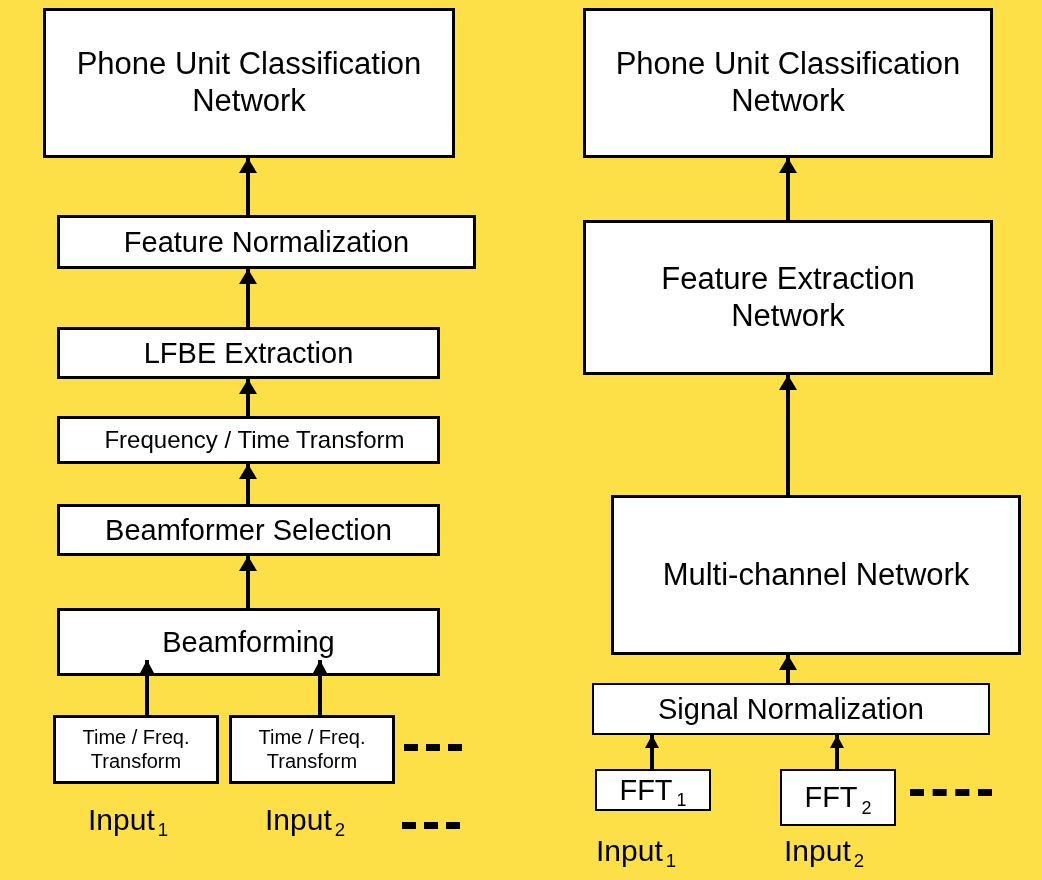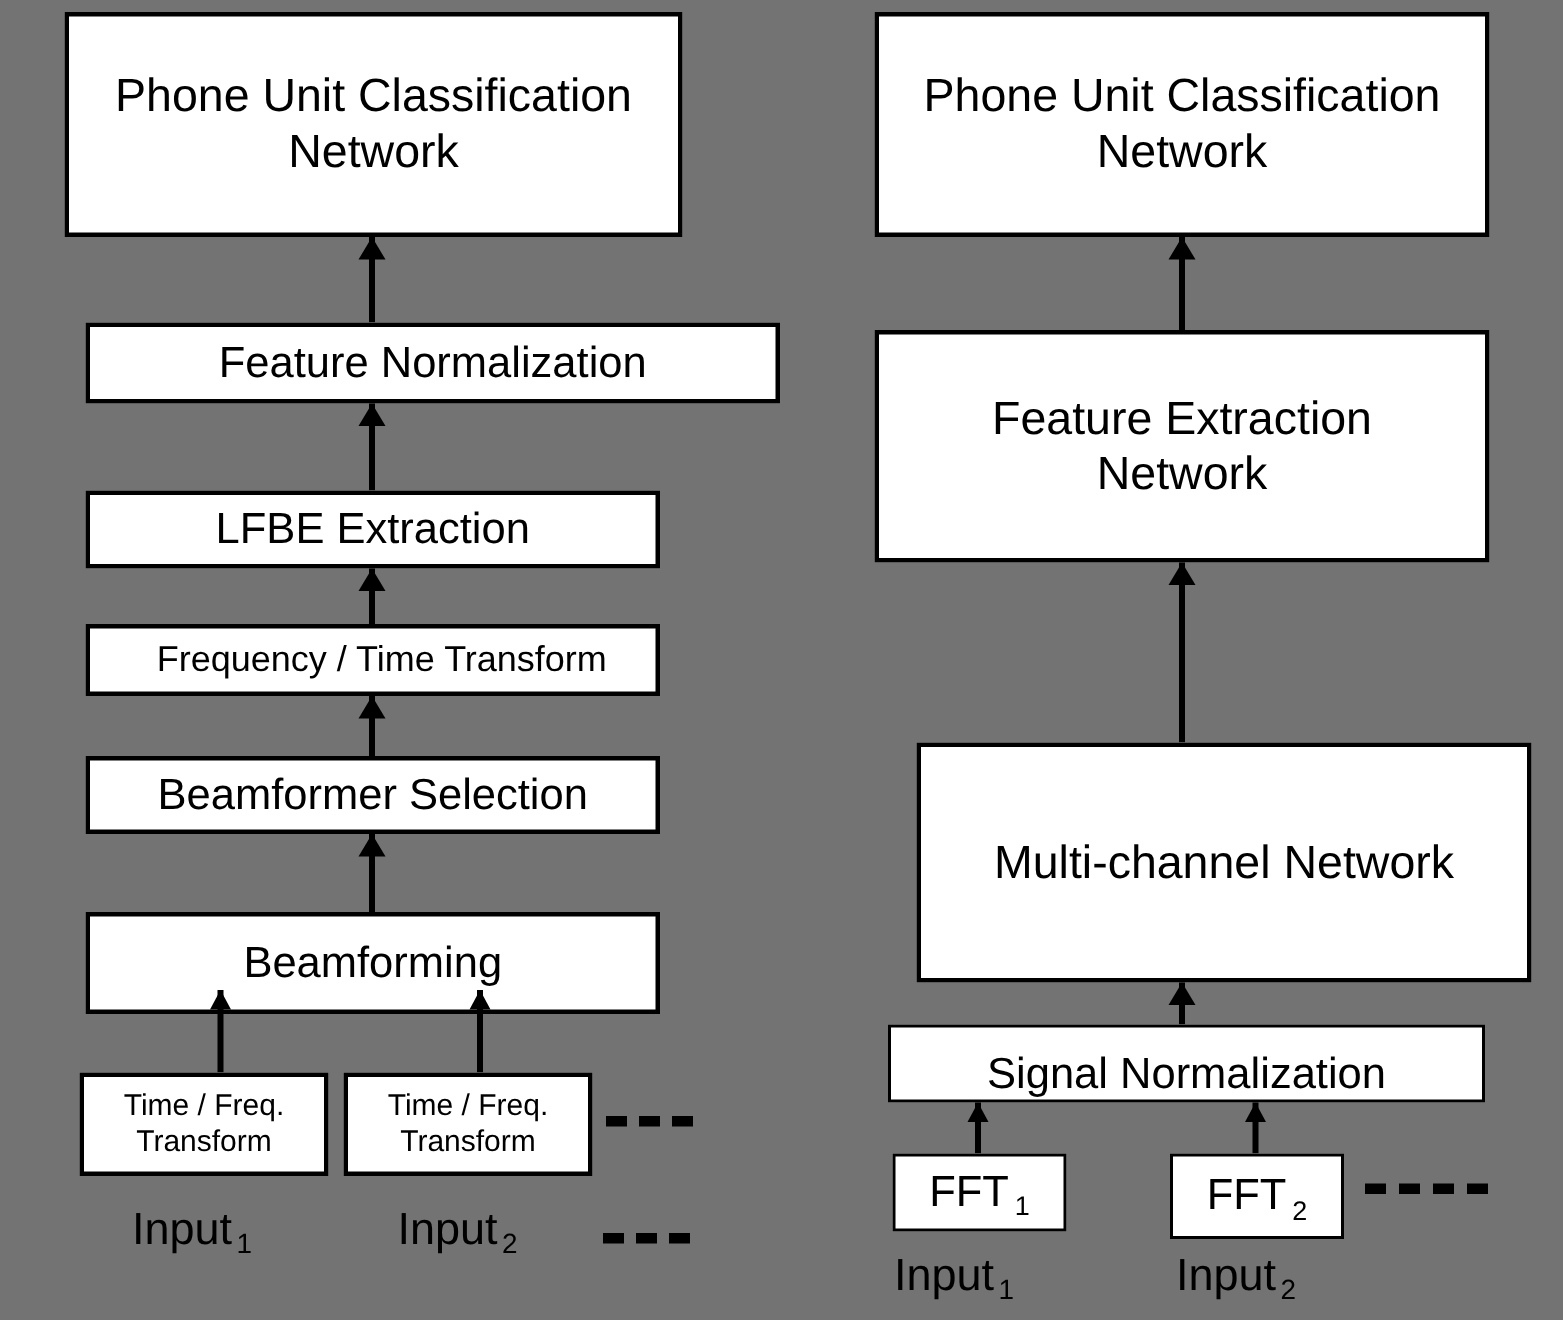"Phone Unit Classification" #canvas { background: #737373 -> #fde047 }
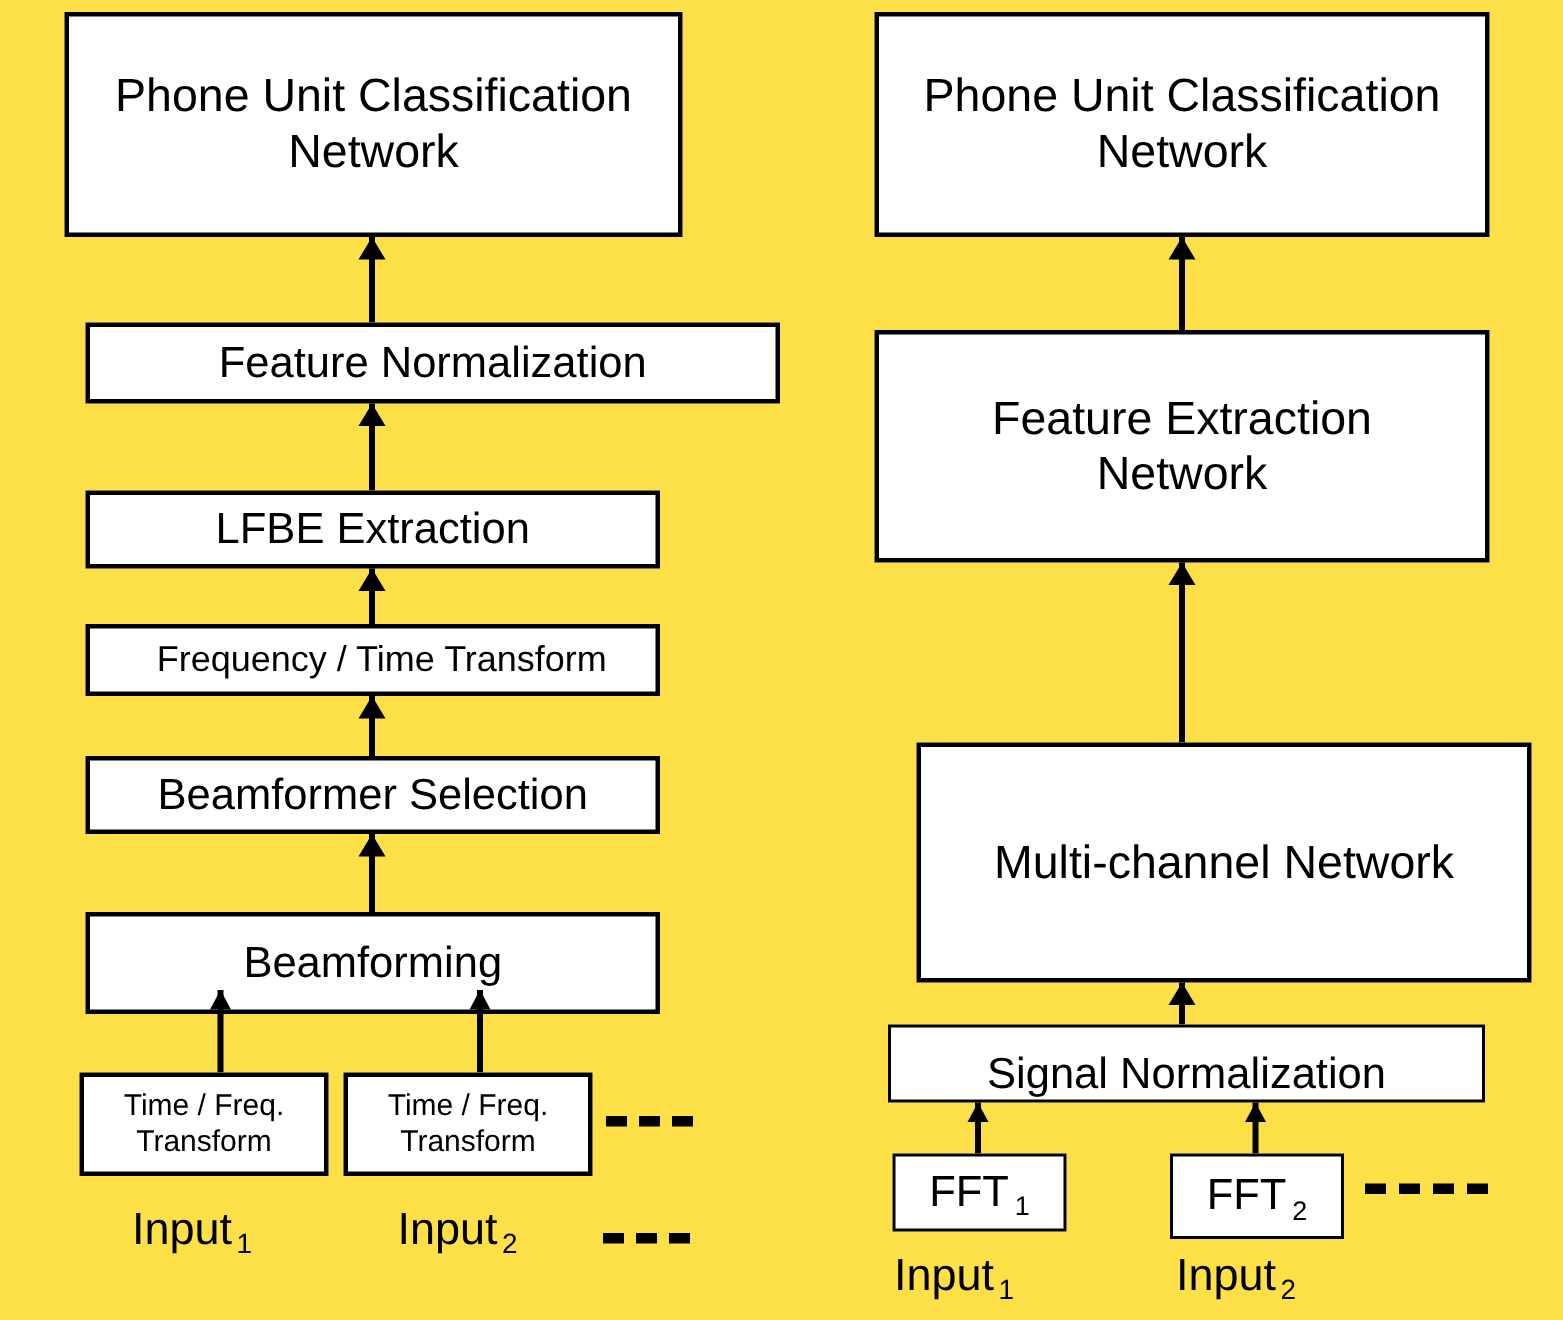"Feature Normalization" div.box { width: 463px -> 419px }
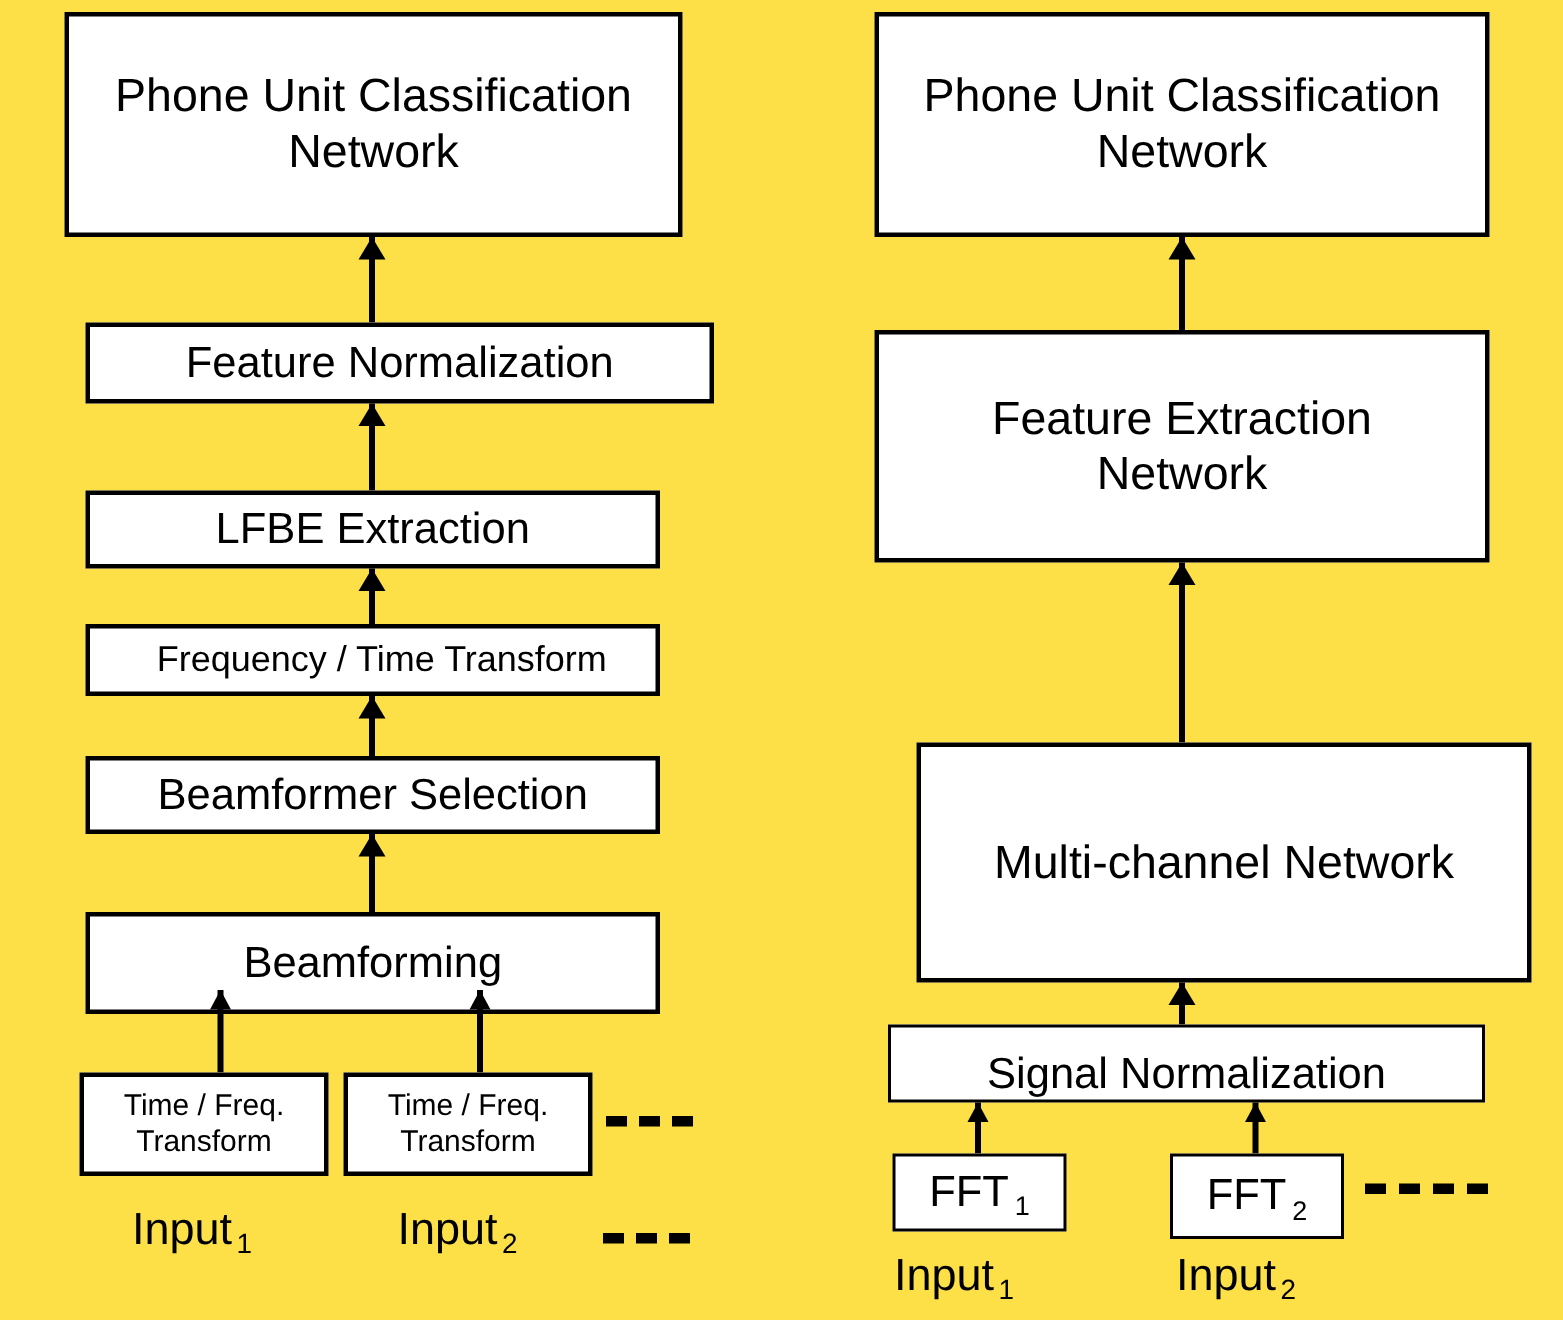"Signal Normalization" div.box { align-items: flex-end -> none }
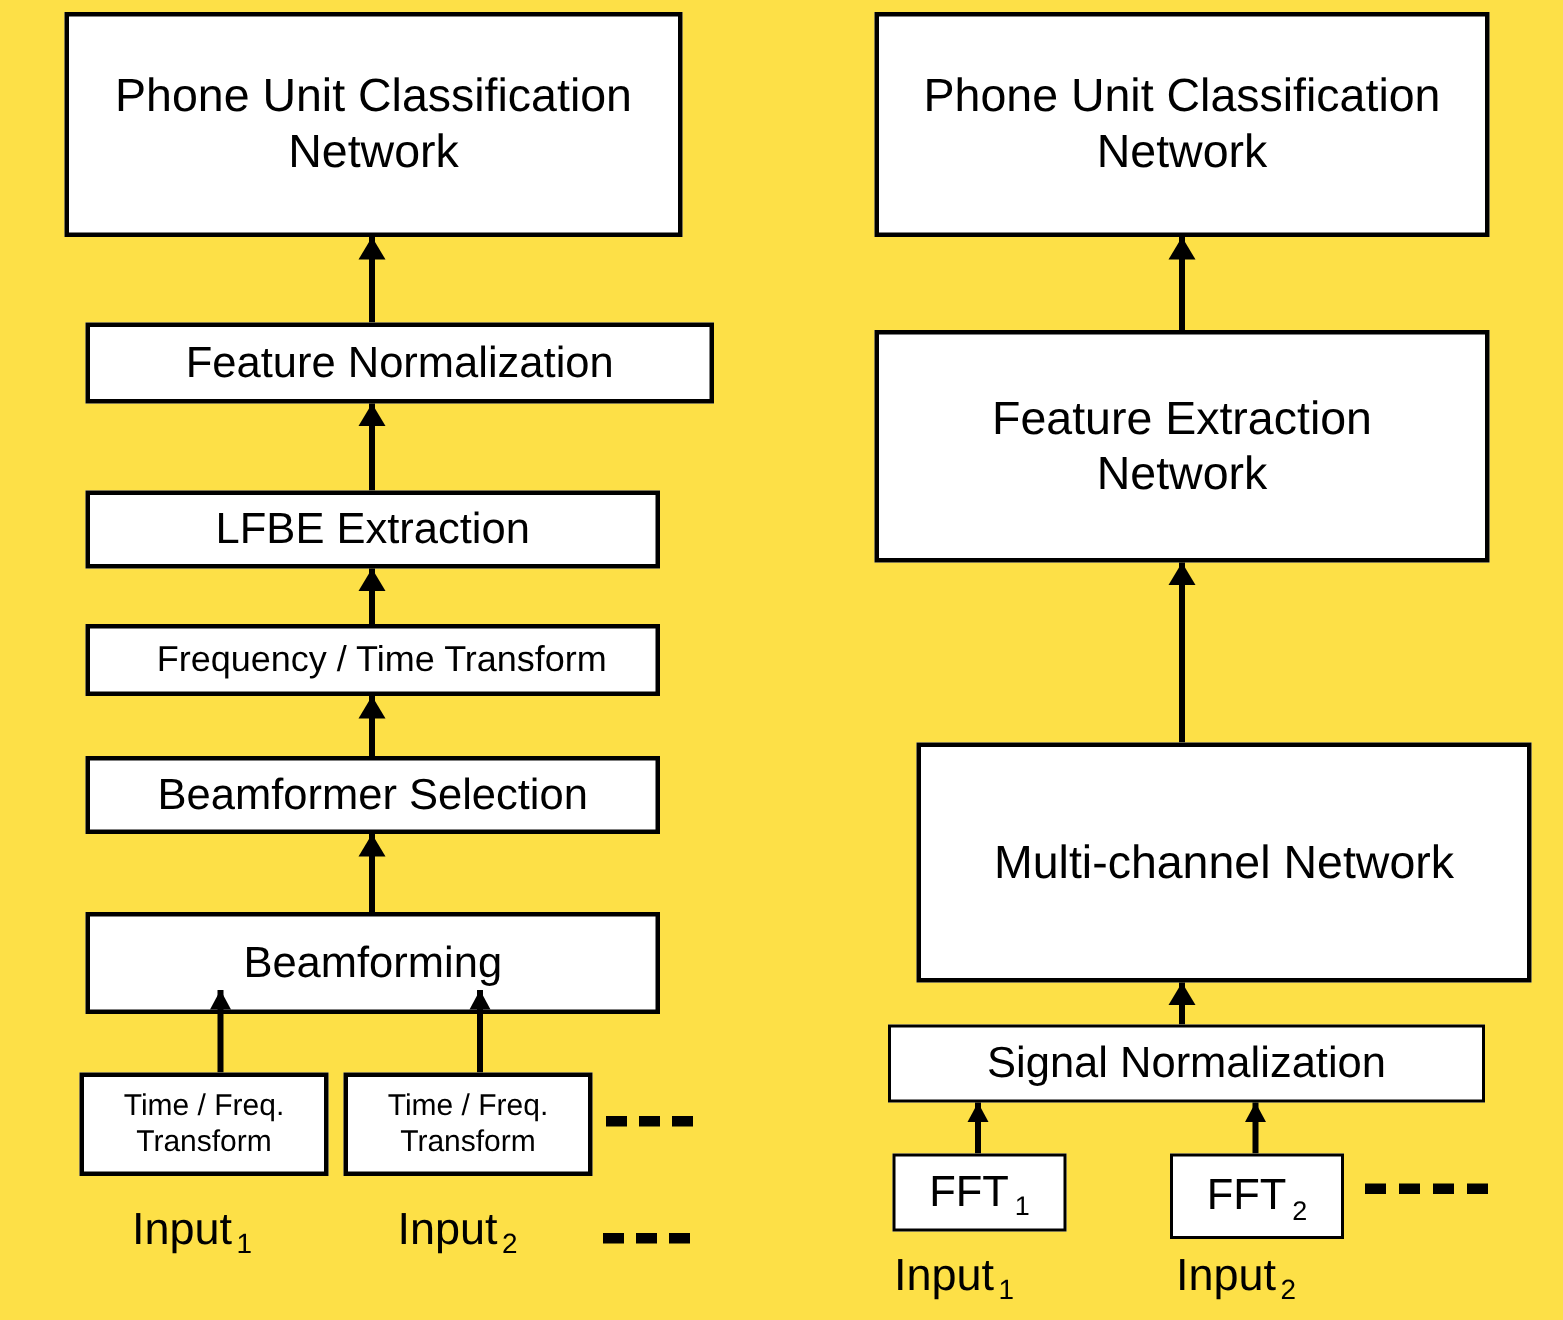"FFT 1" div.box { height: 52px -> 42px }
